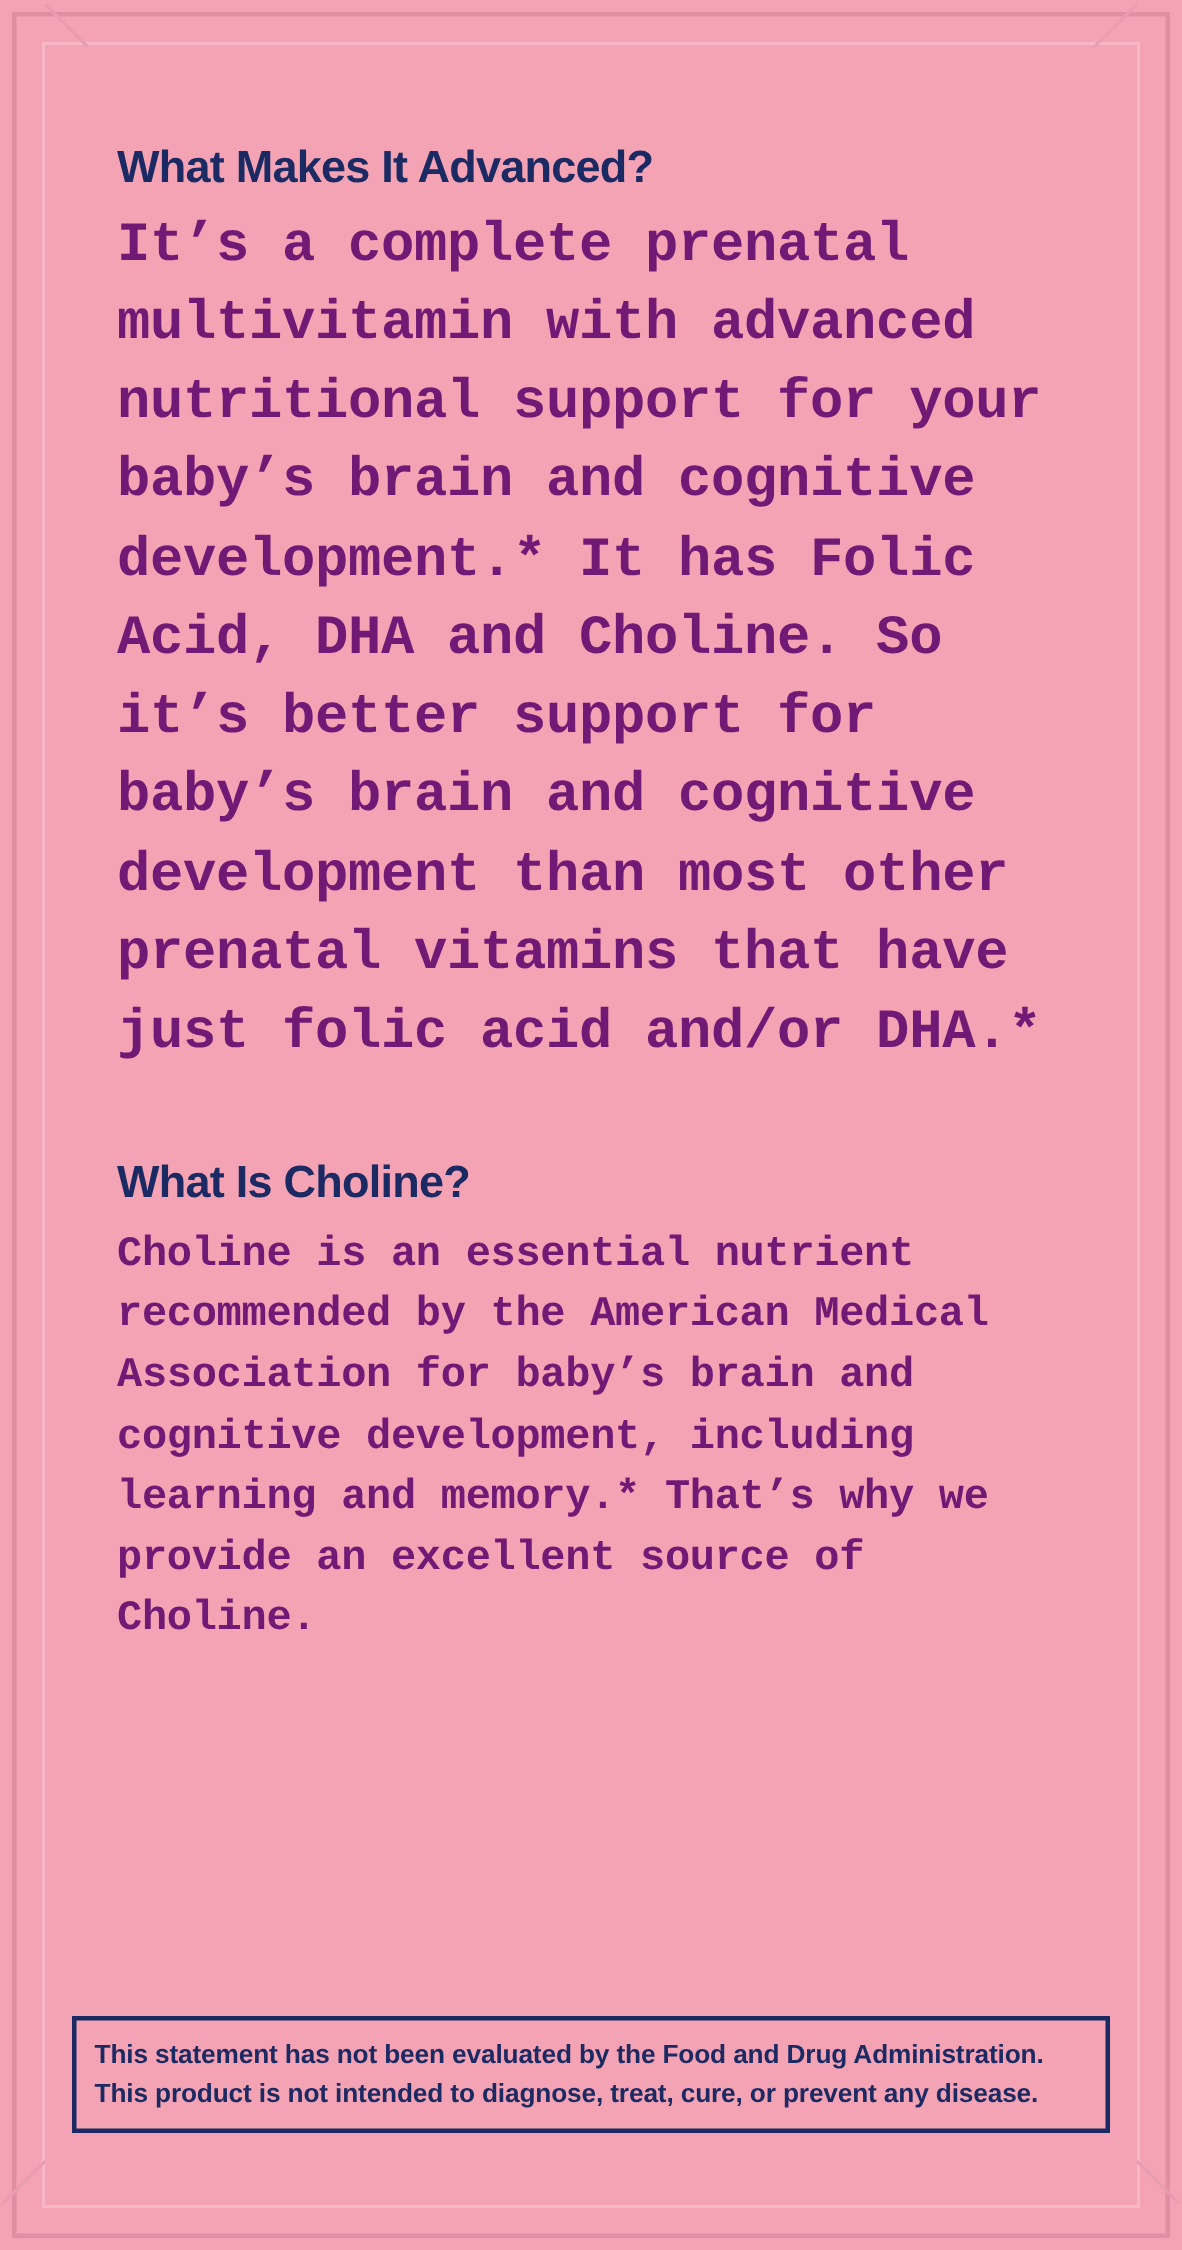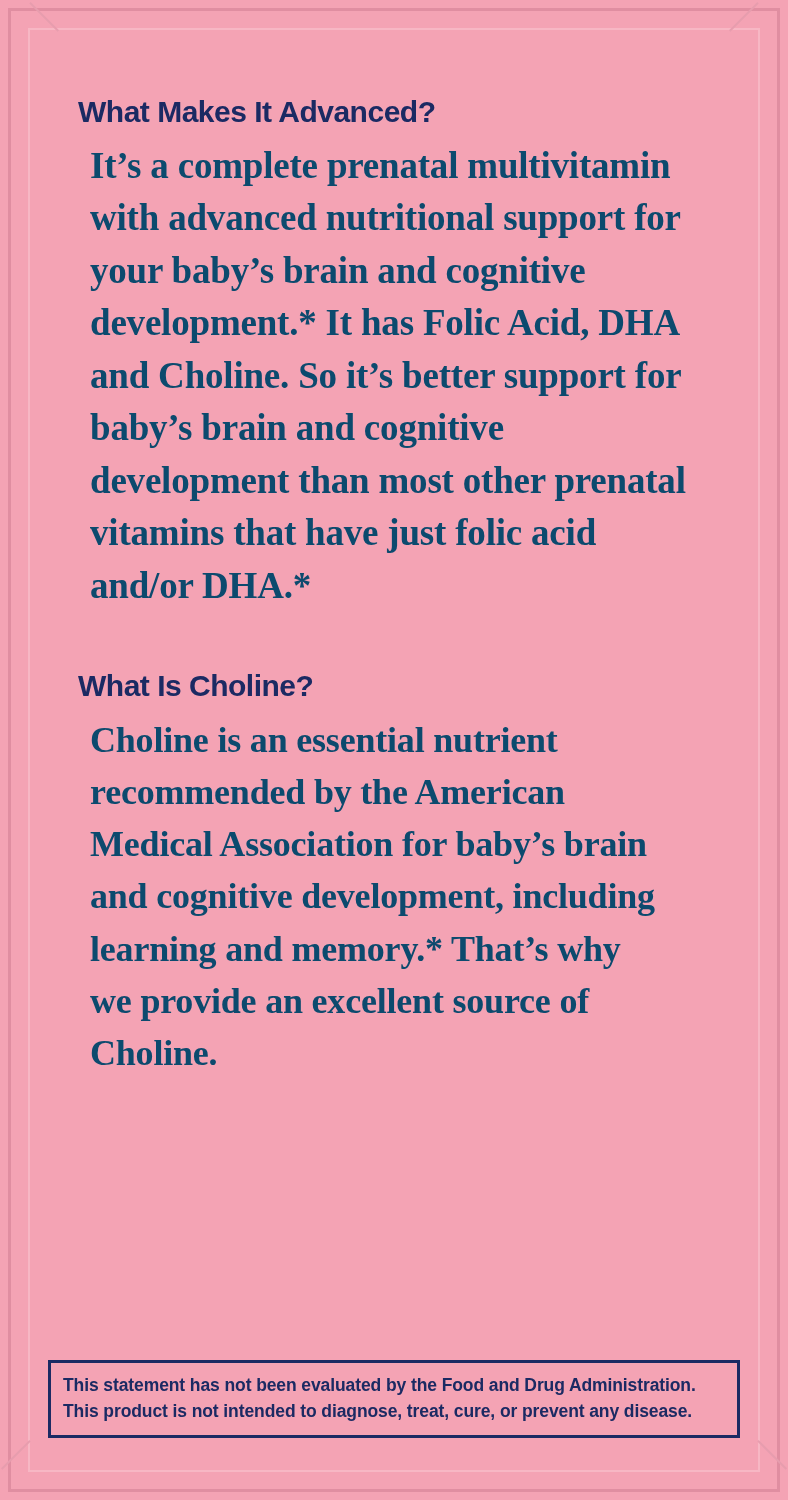"It’s a complete prenatal multivitamin" p.body-text { color: #0c4a6e -> #701a75; font-family: Liberation Serif, serif -> Liberation Mono, monospace; margin: 12px -> 0 }
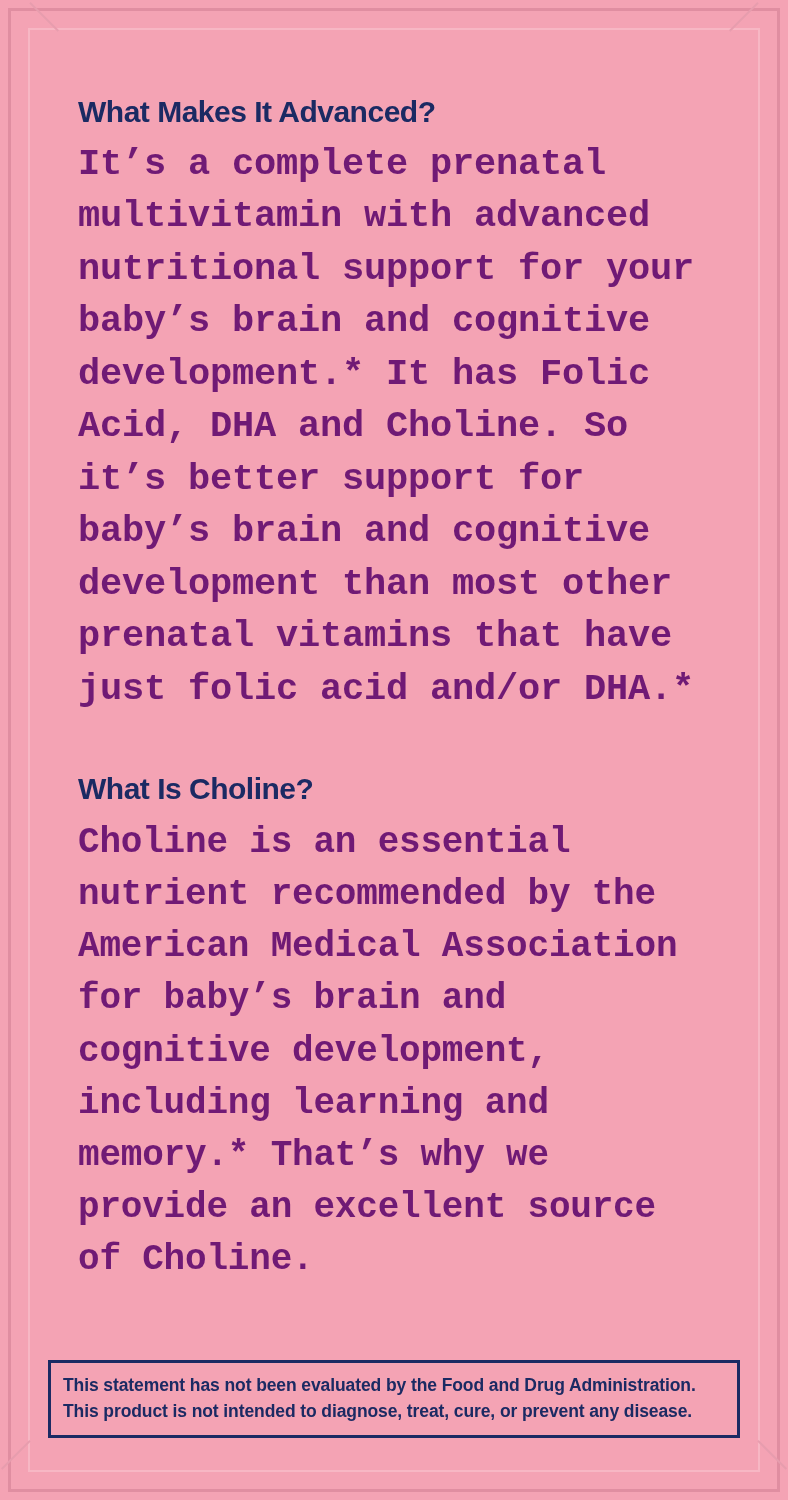"Choline is an essential nutrient" .block-choline p.body-text { font-size: 36px -> 28px }
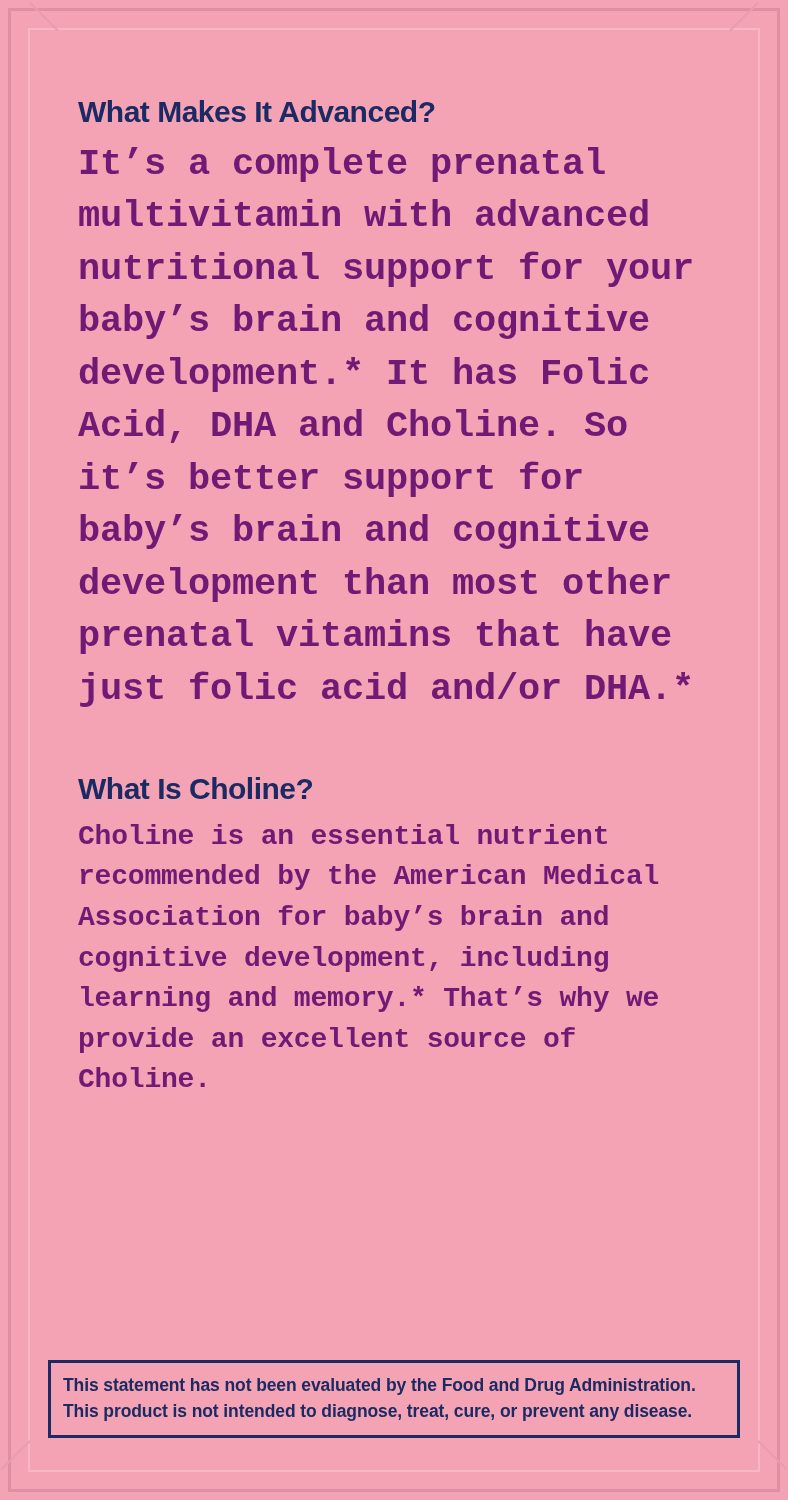"This statement has not been" .disclaimer-box { bottom: 62px -> 78px }
